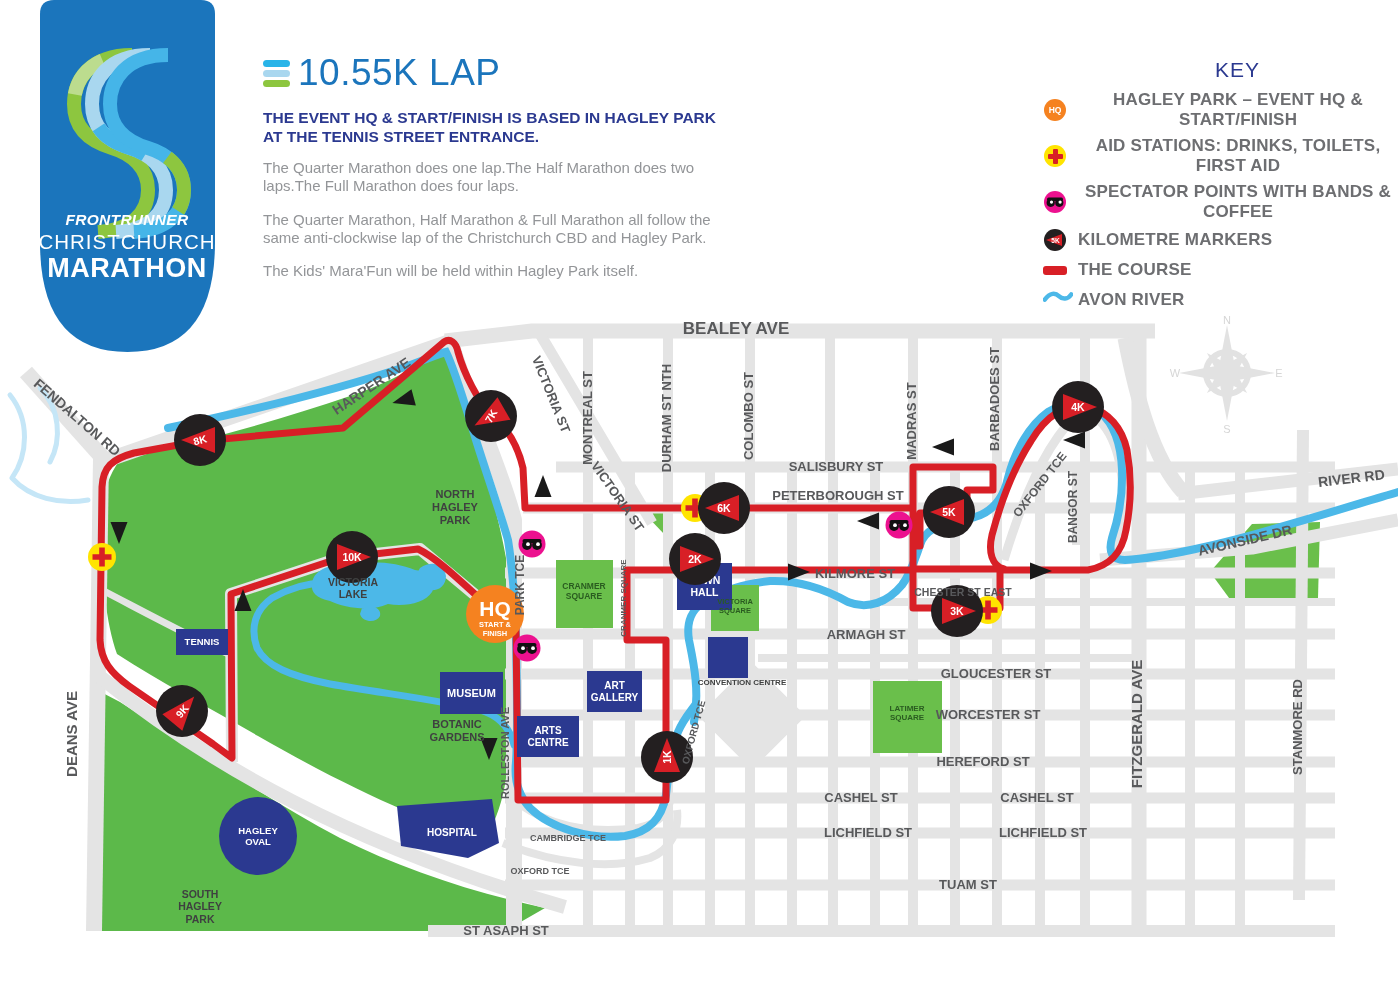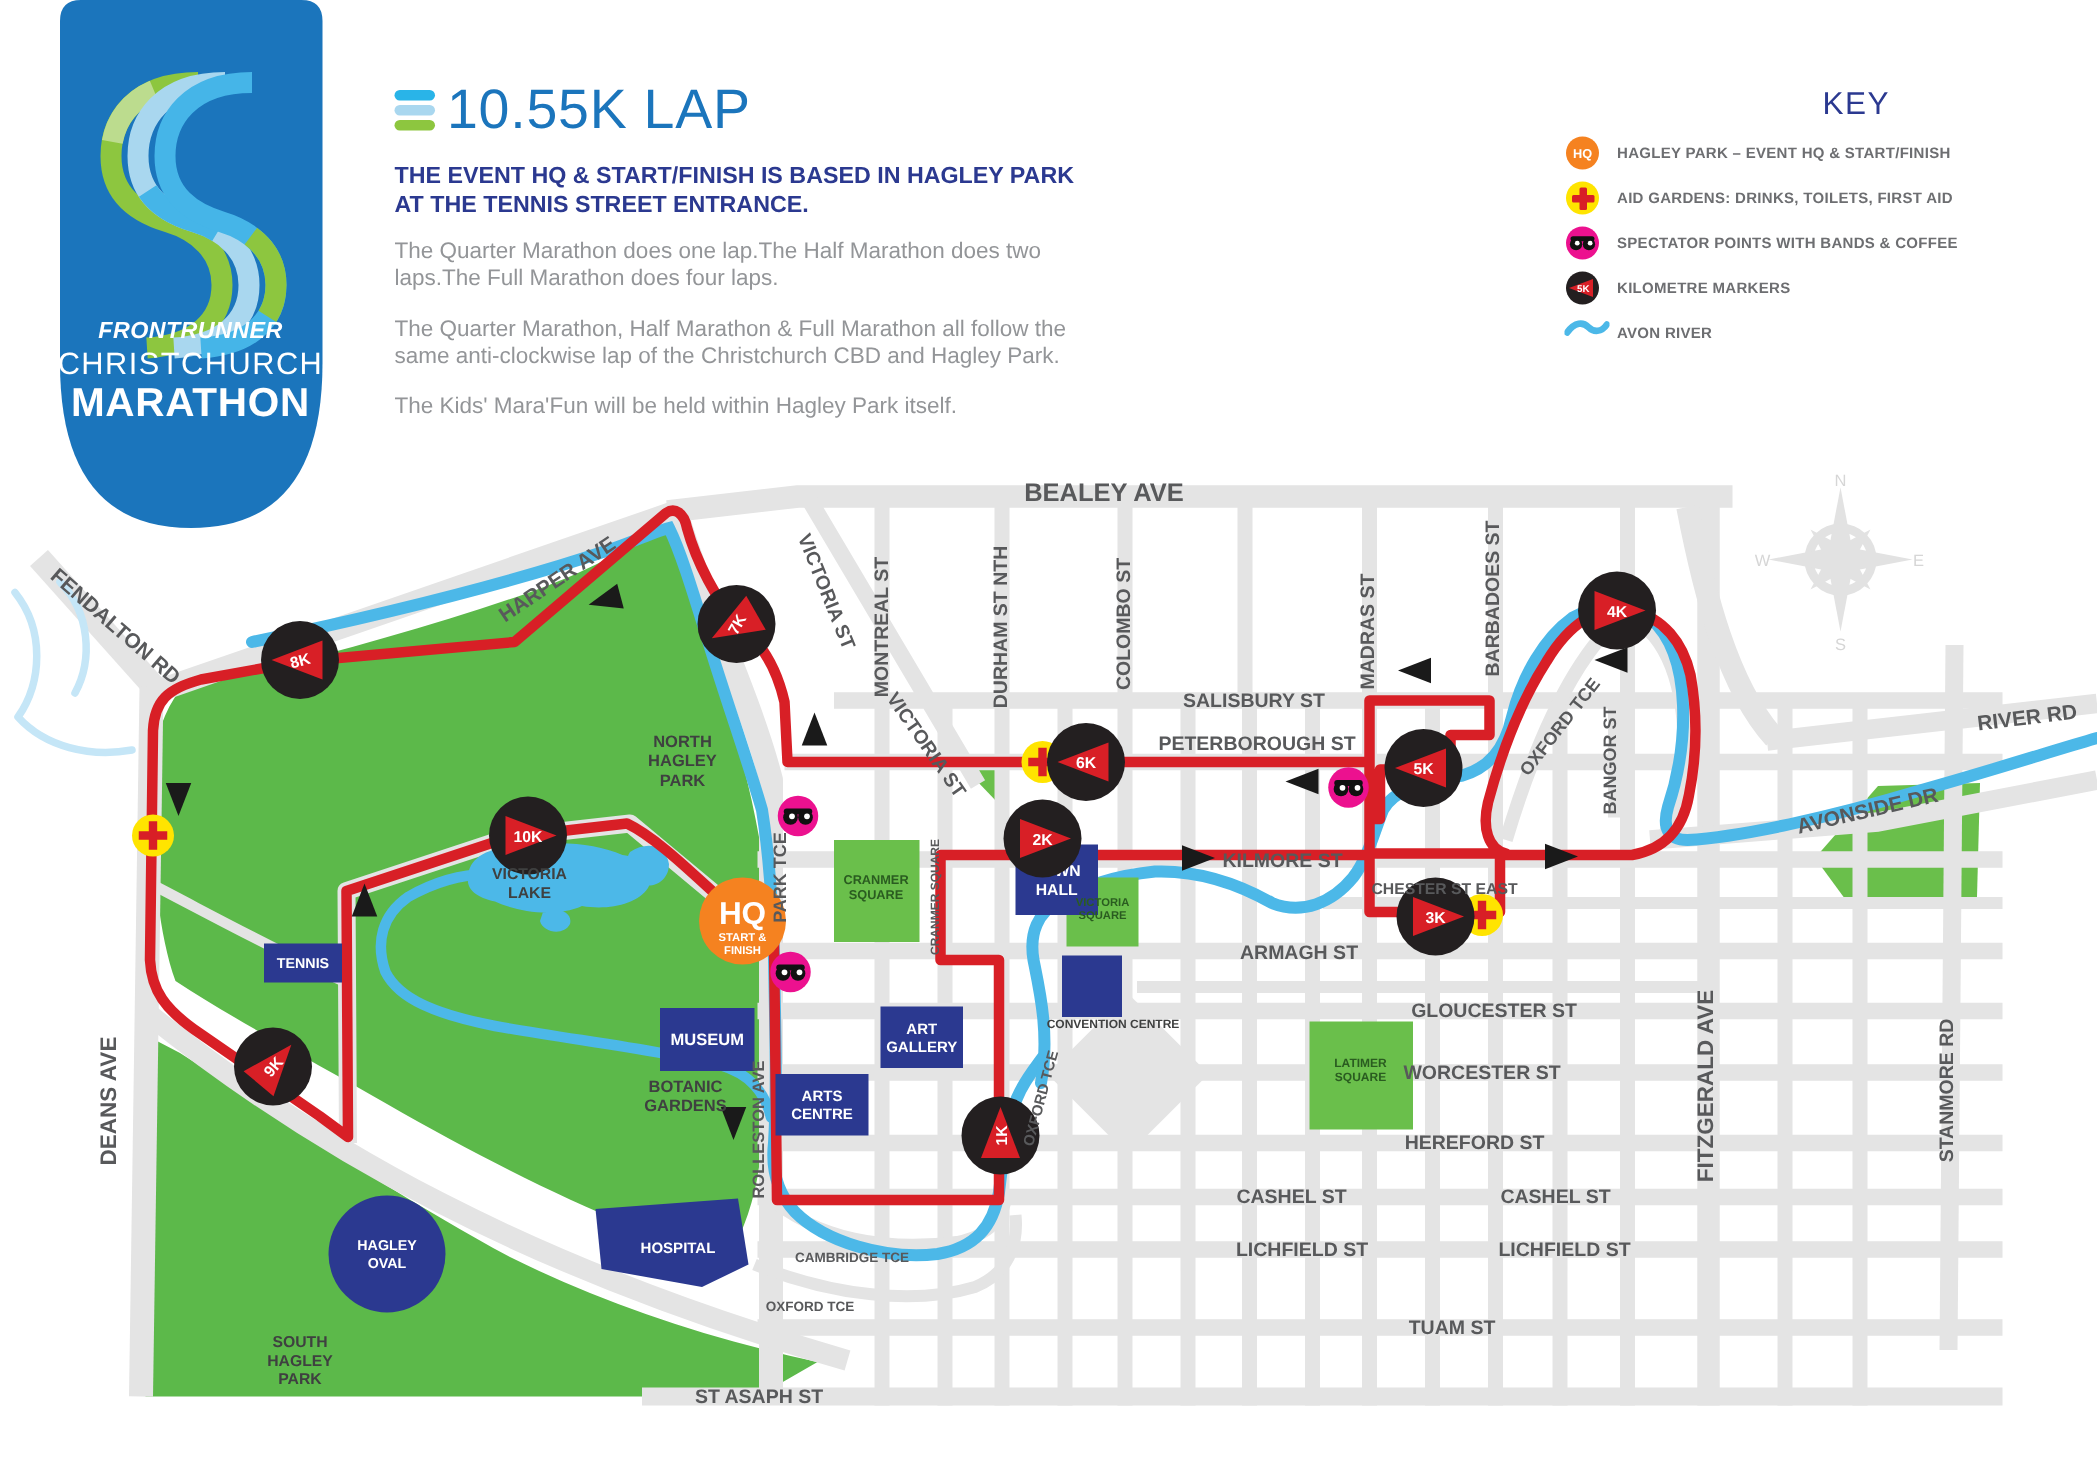"HAGLEY PARK – EVENT HQ" .key-lbl { font-size: 10px -> 17px }
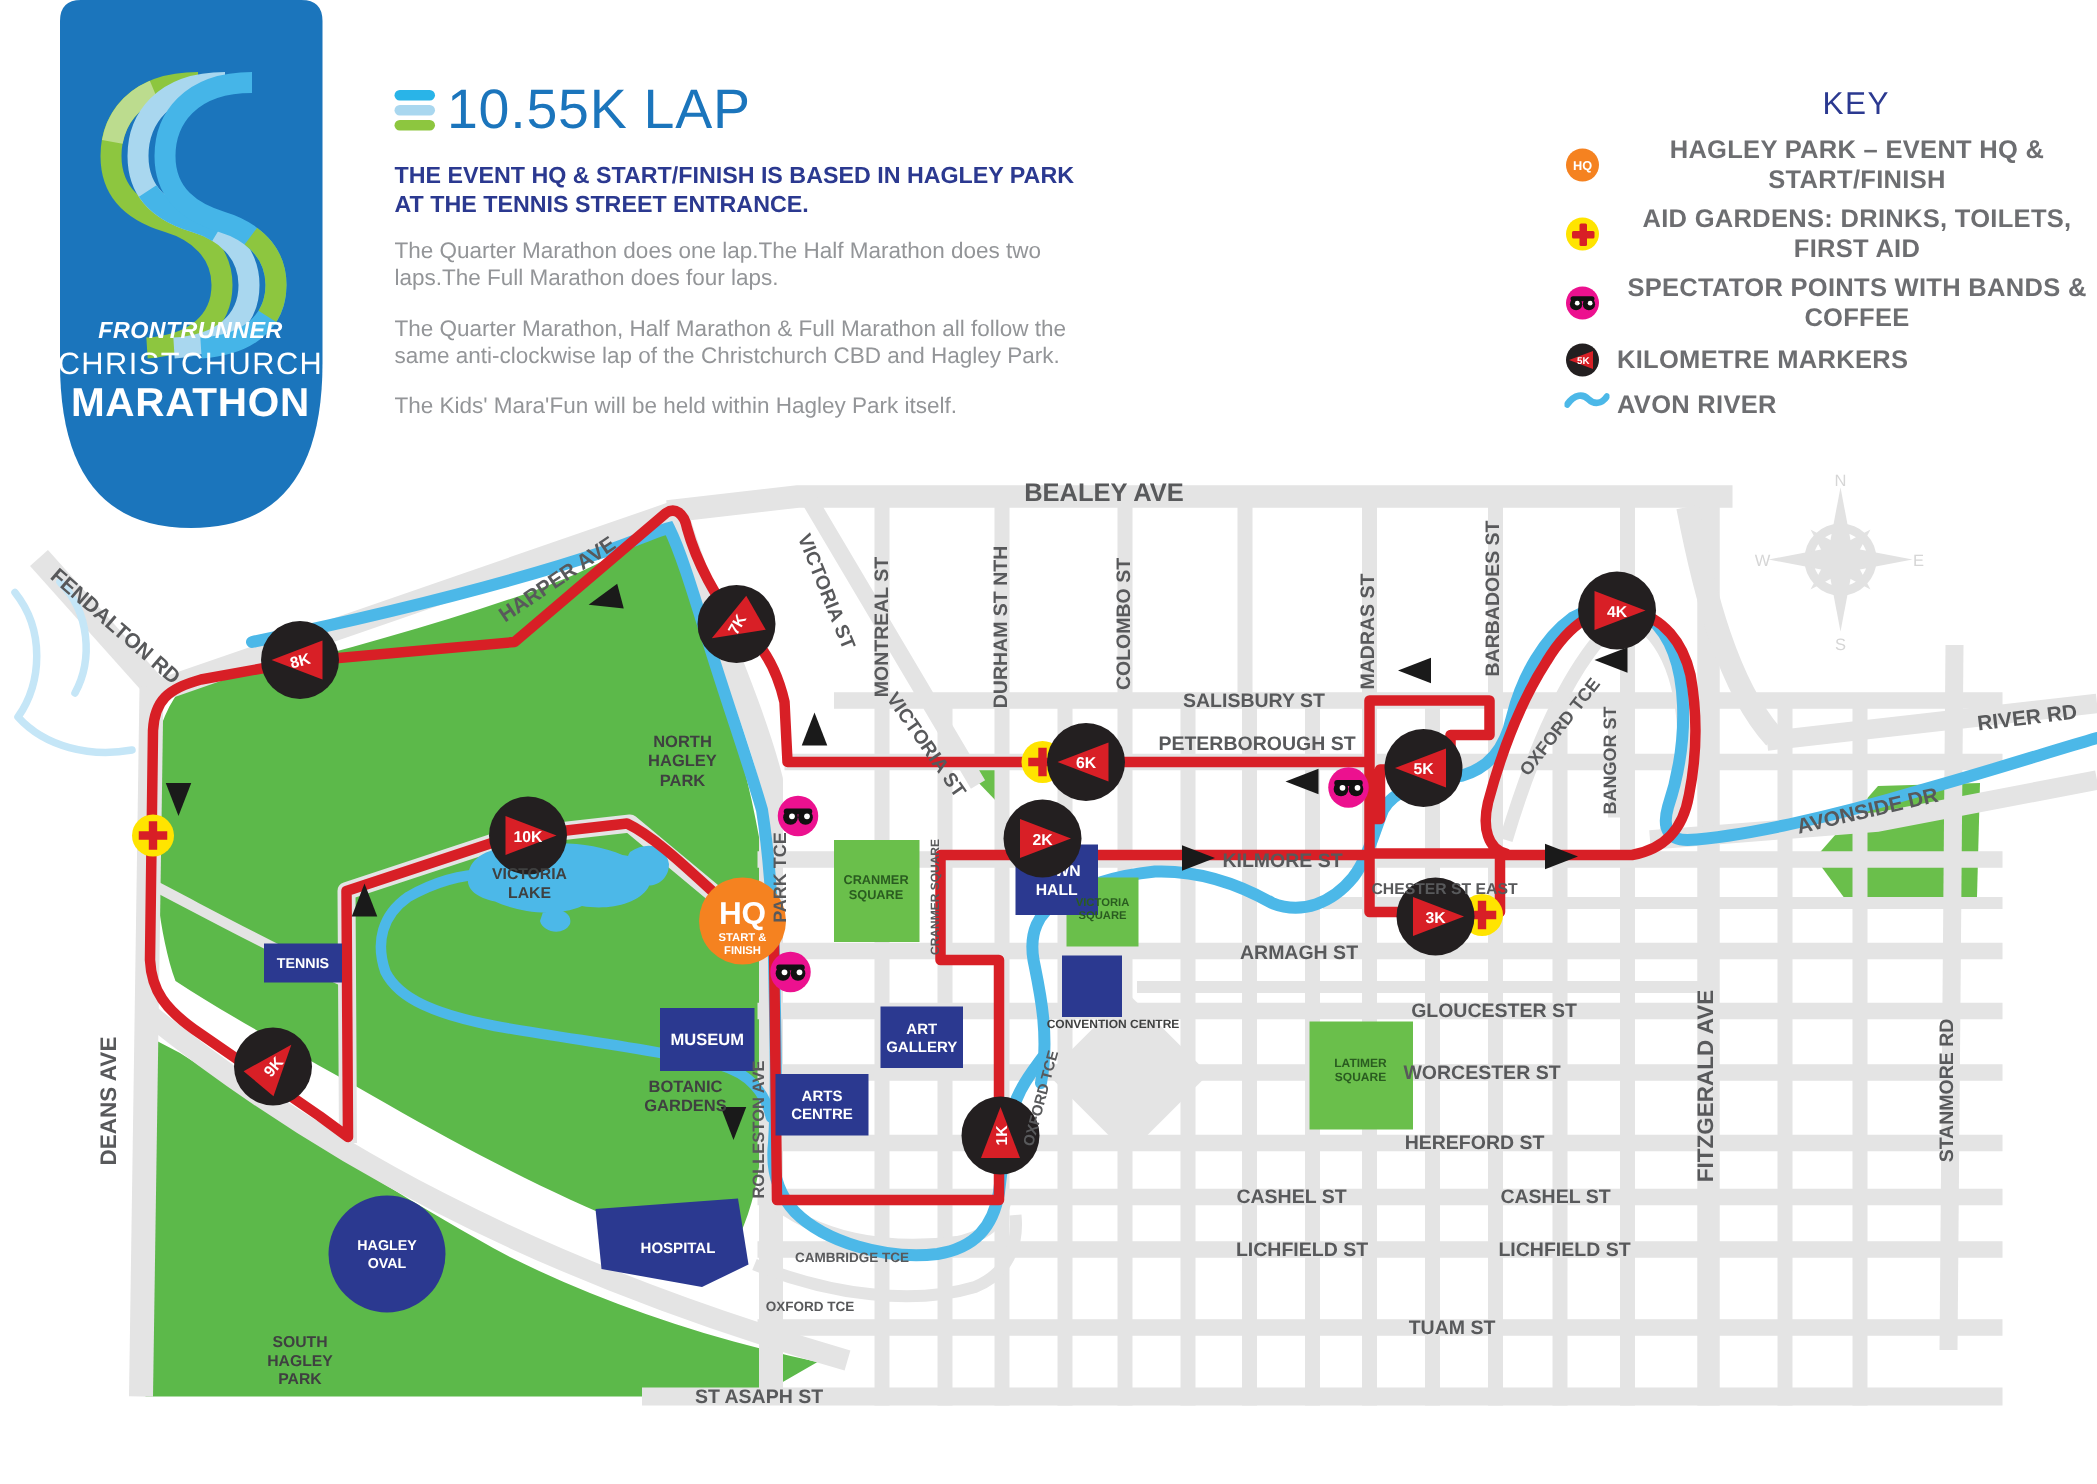"AID GARDENS: DRINKS, TOILETS, FIRST" span.key-lbl { text: GARDENS -> STATIONS }
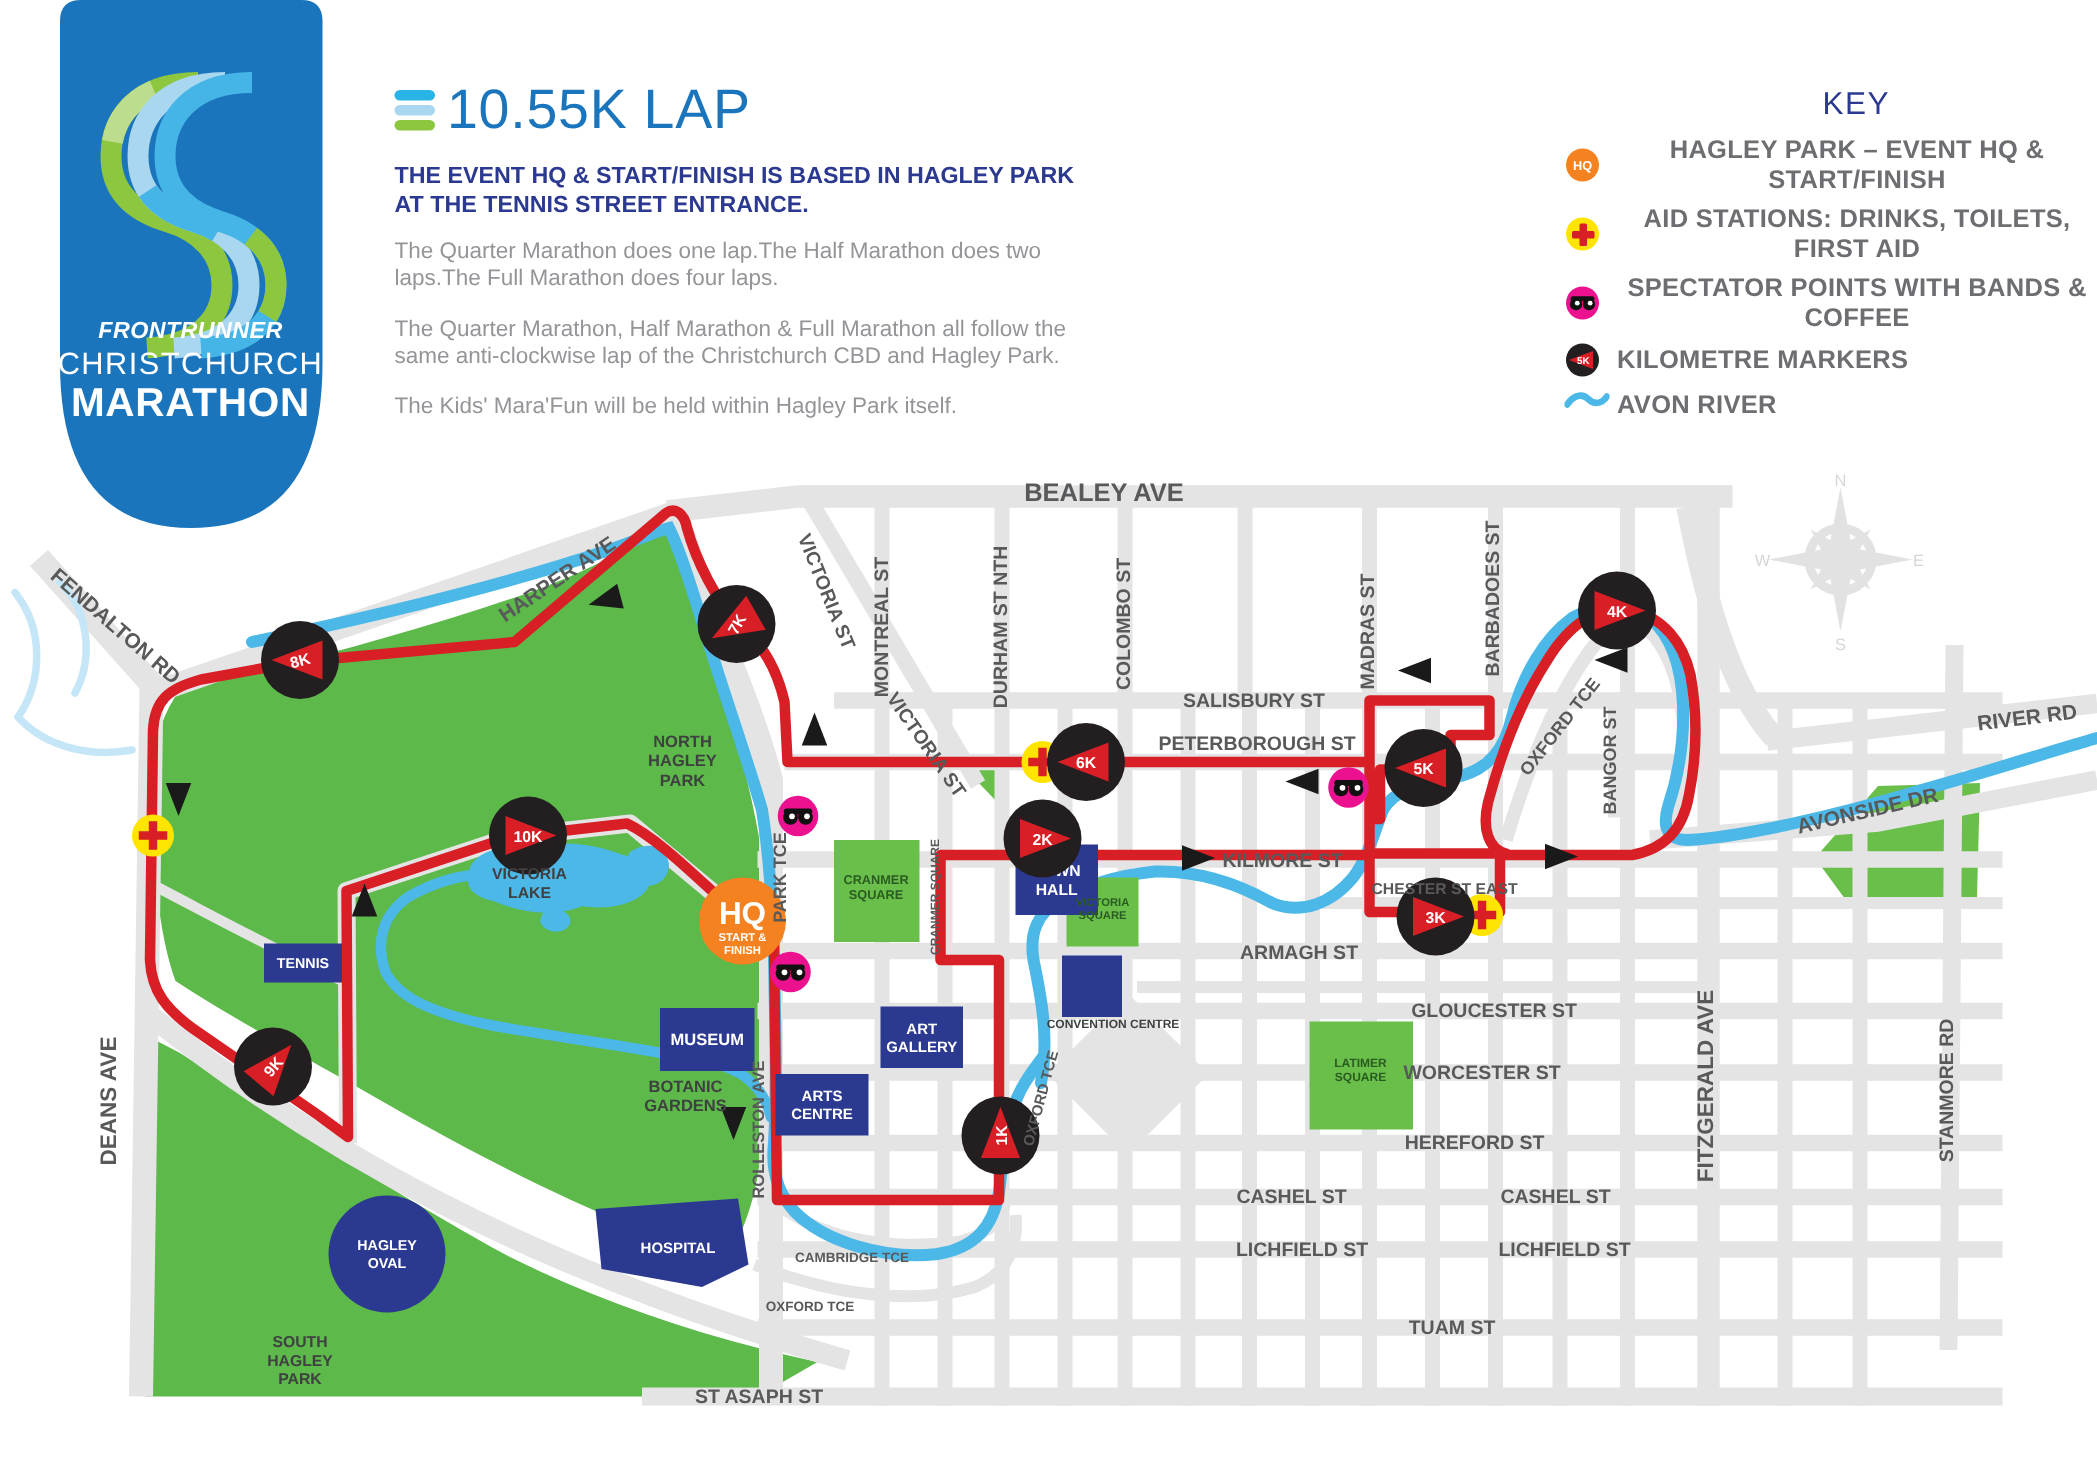"THE COURSE" div.key-row { html: none -> <div> <span> <span></span> </span> <span>THE COURSE</span> </div> }
